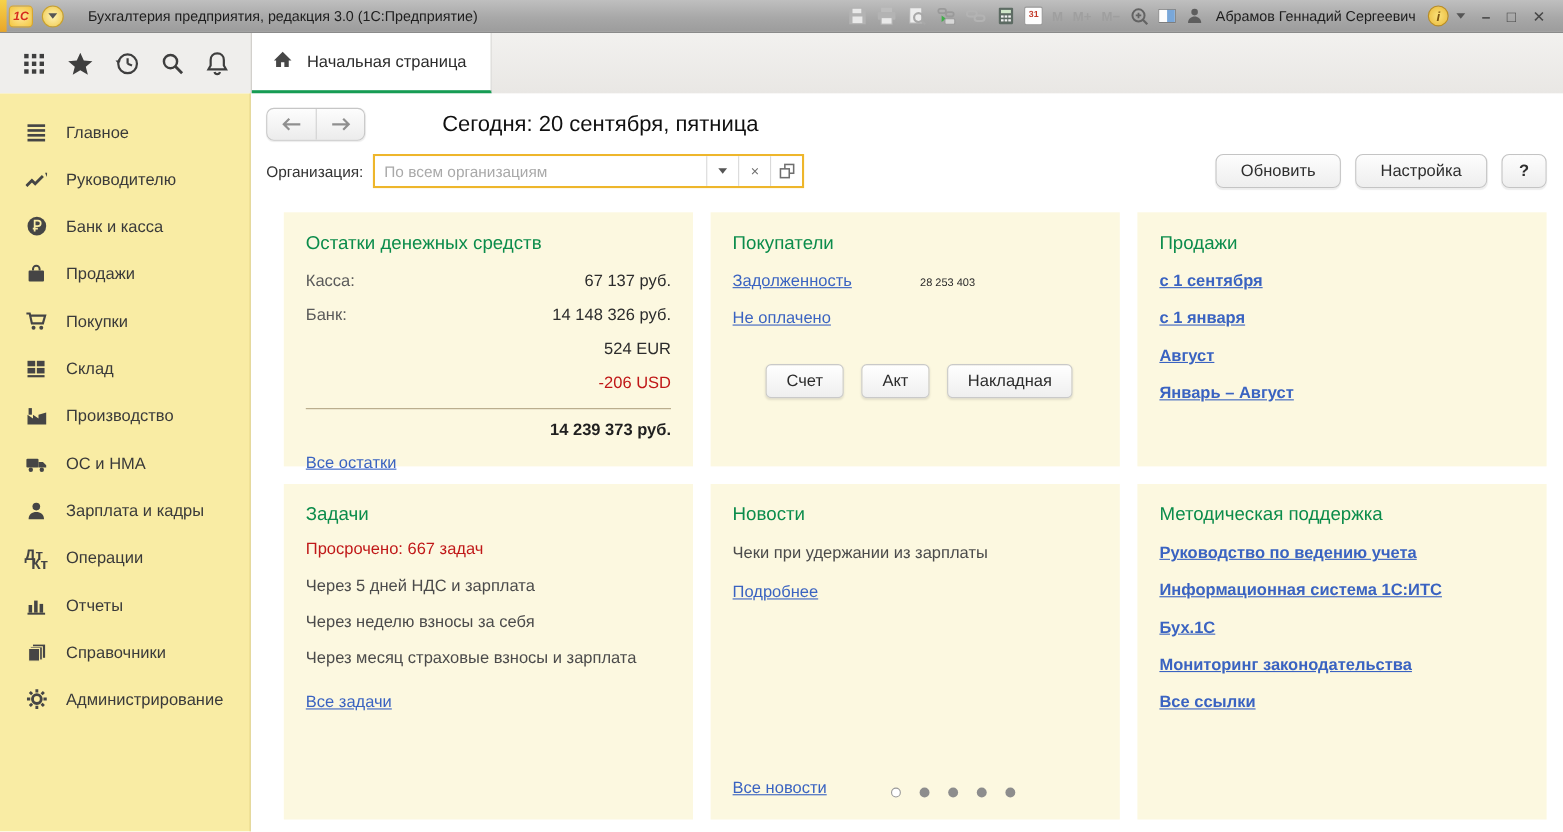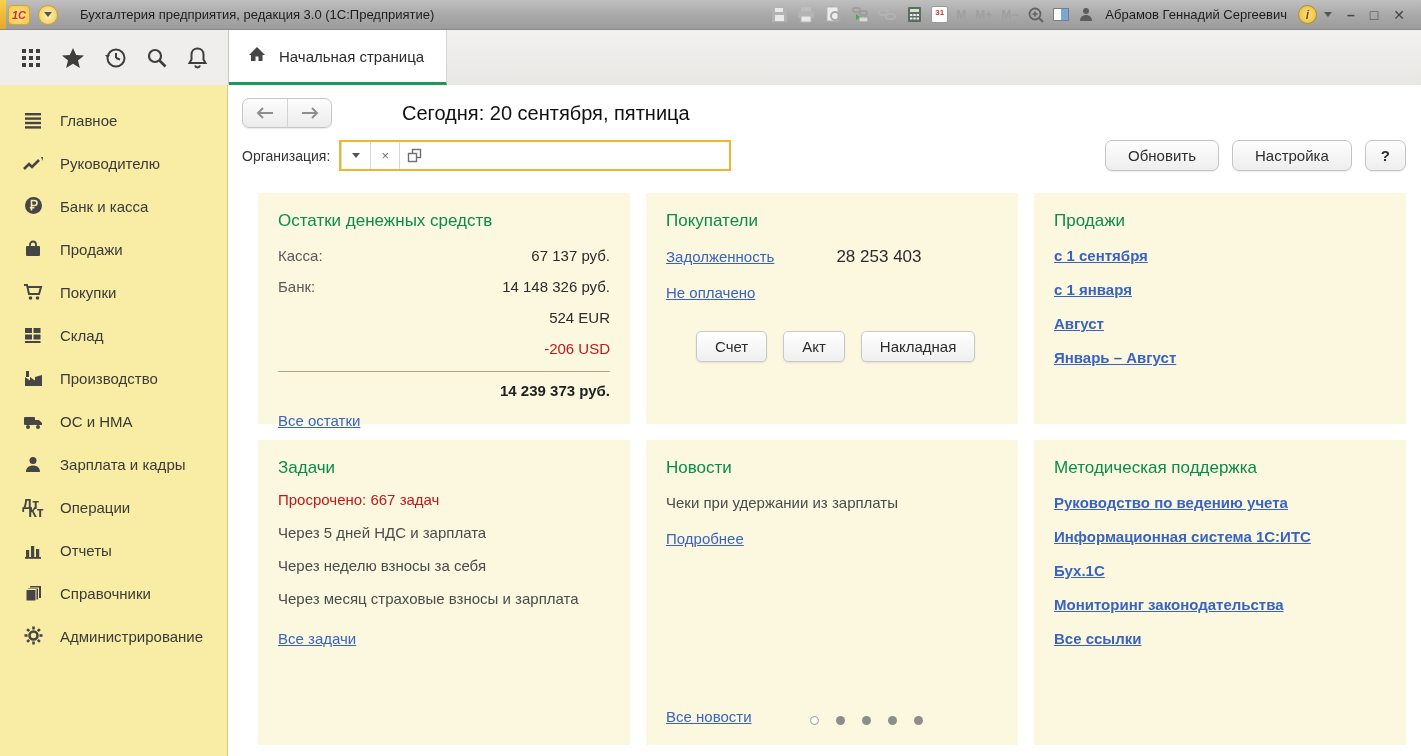"По всем организациям" input.org-input { html: none -> <input> }
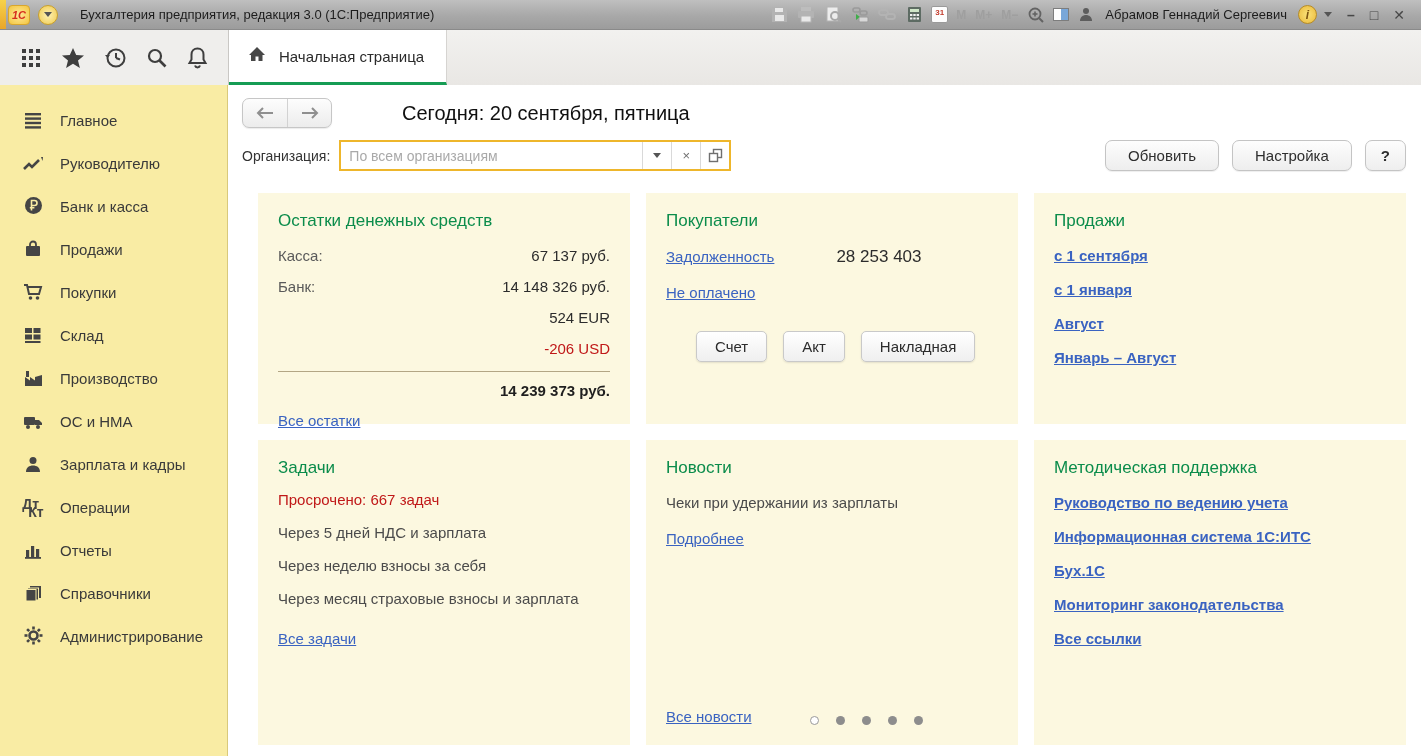"28 253 403" .debt-value { font-size: 17px -> 10px }
